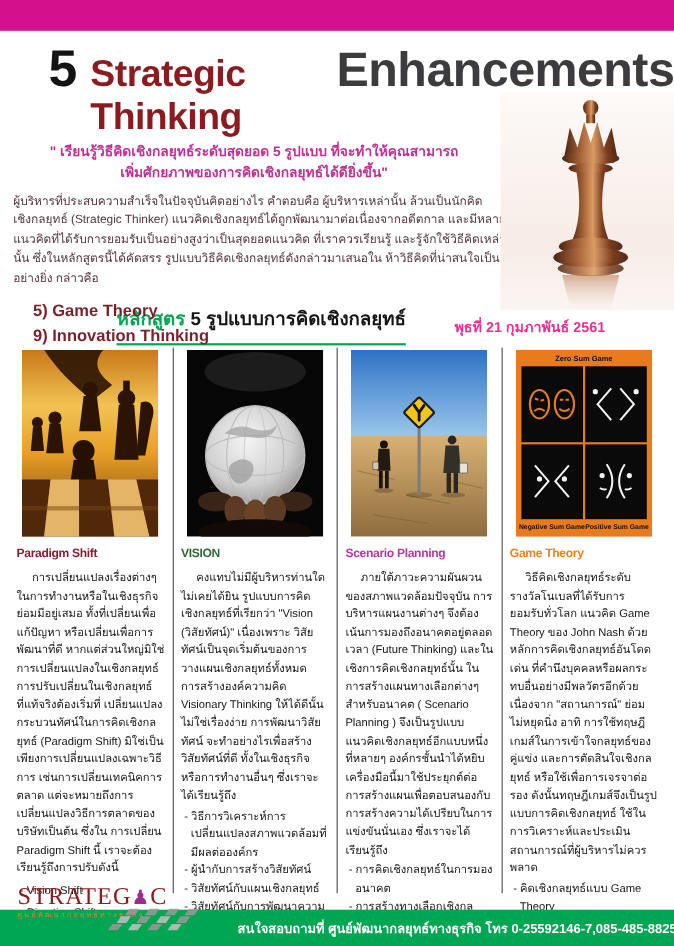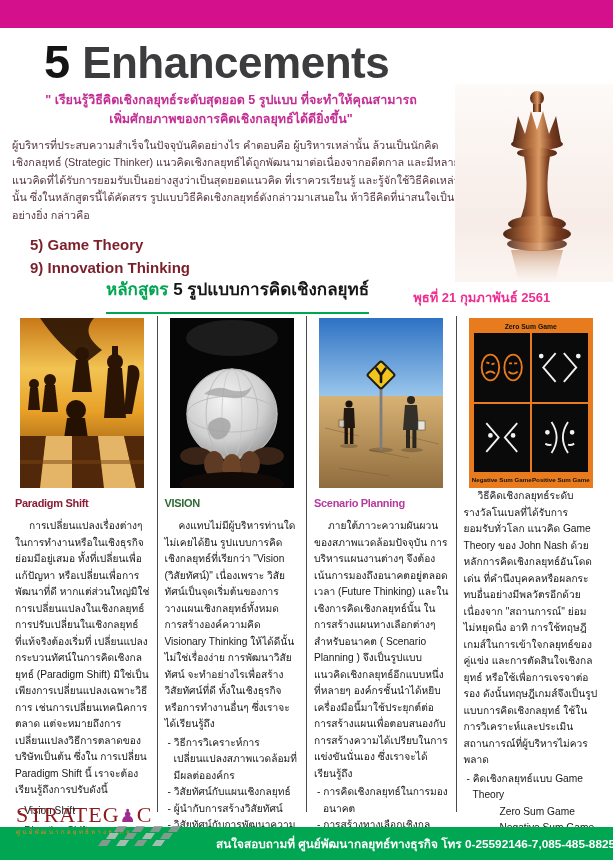"Strategic Thinking" span.t-main { html: none -> <span>Strategic Thinking</span> }
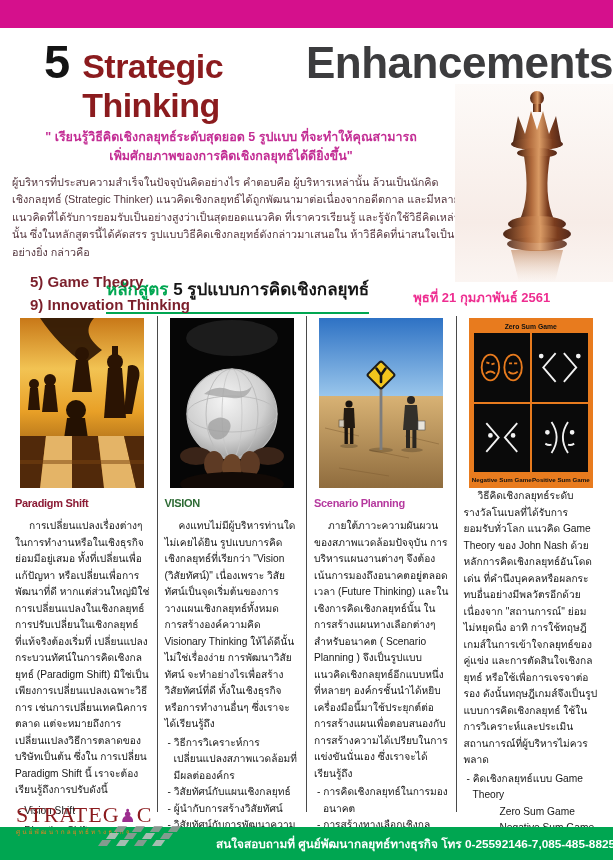"Game Theory" div.col-title { html: none -> <div>Game Theory</div> }
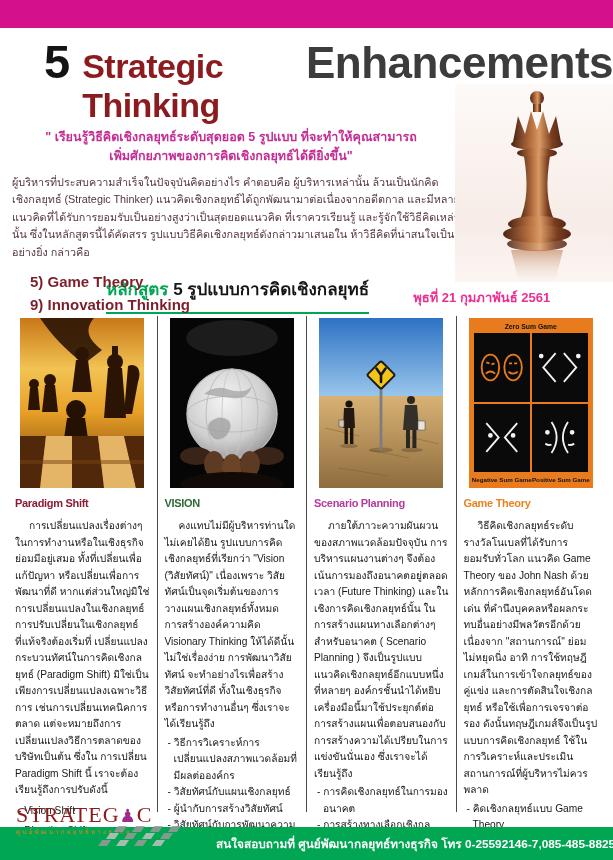"- วิสัยทัศน์กับแผนเชิงกลยุทธ์" span { order: before "- ผู้นำกับการสร้างวิสัยทัศน์" -> after "- ผู้นำกับการสร้างวิสัยทัศน์" }
